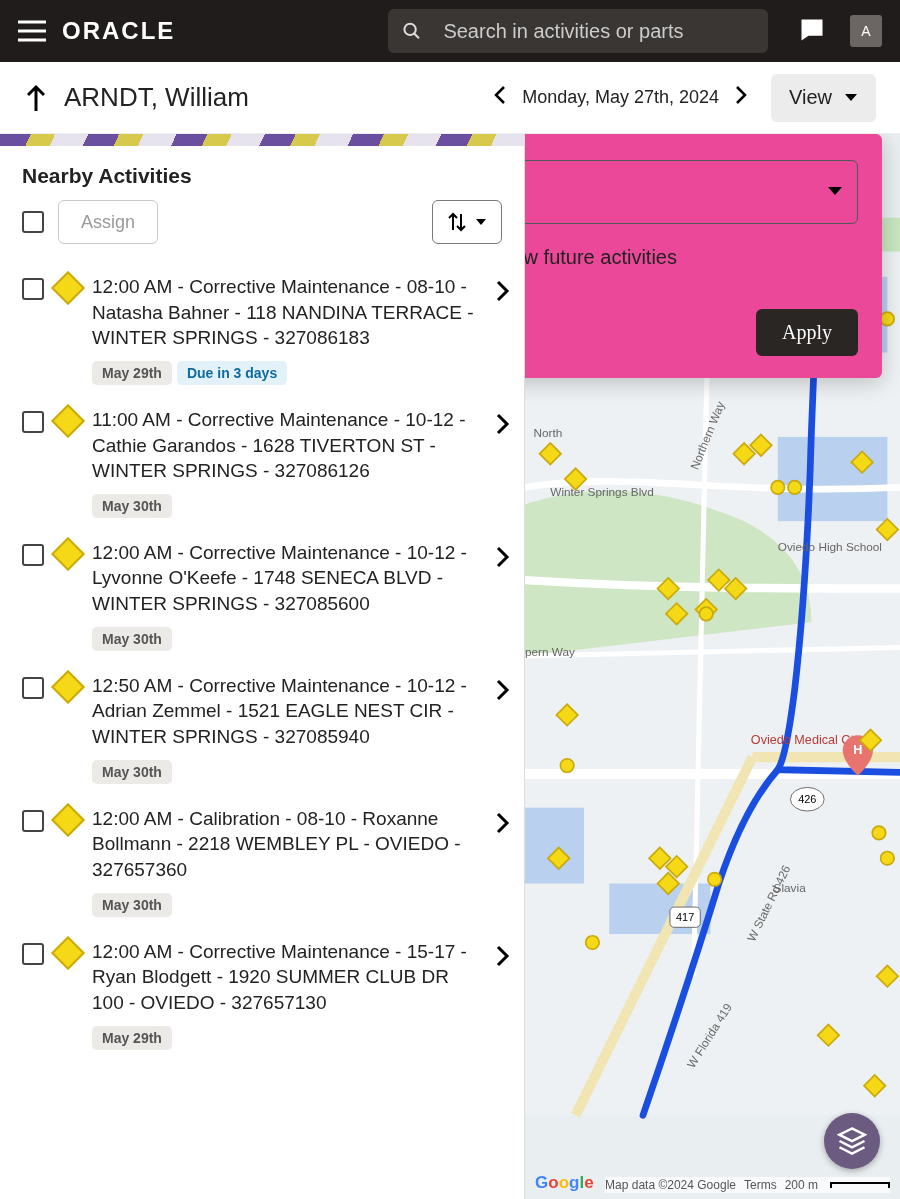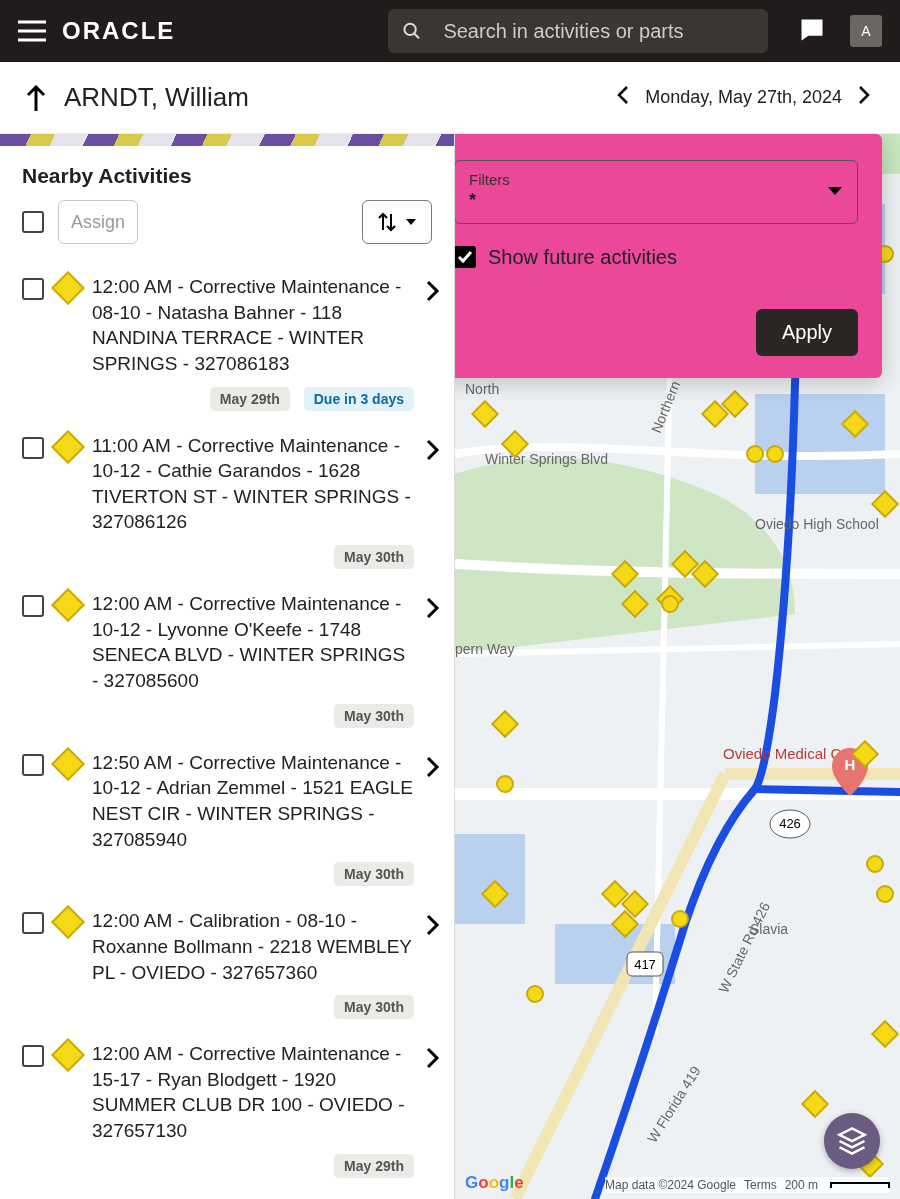"View" div.view-btn { html: none -> <div> <span>View</span> <svg> <path></path> </svg> </div> }
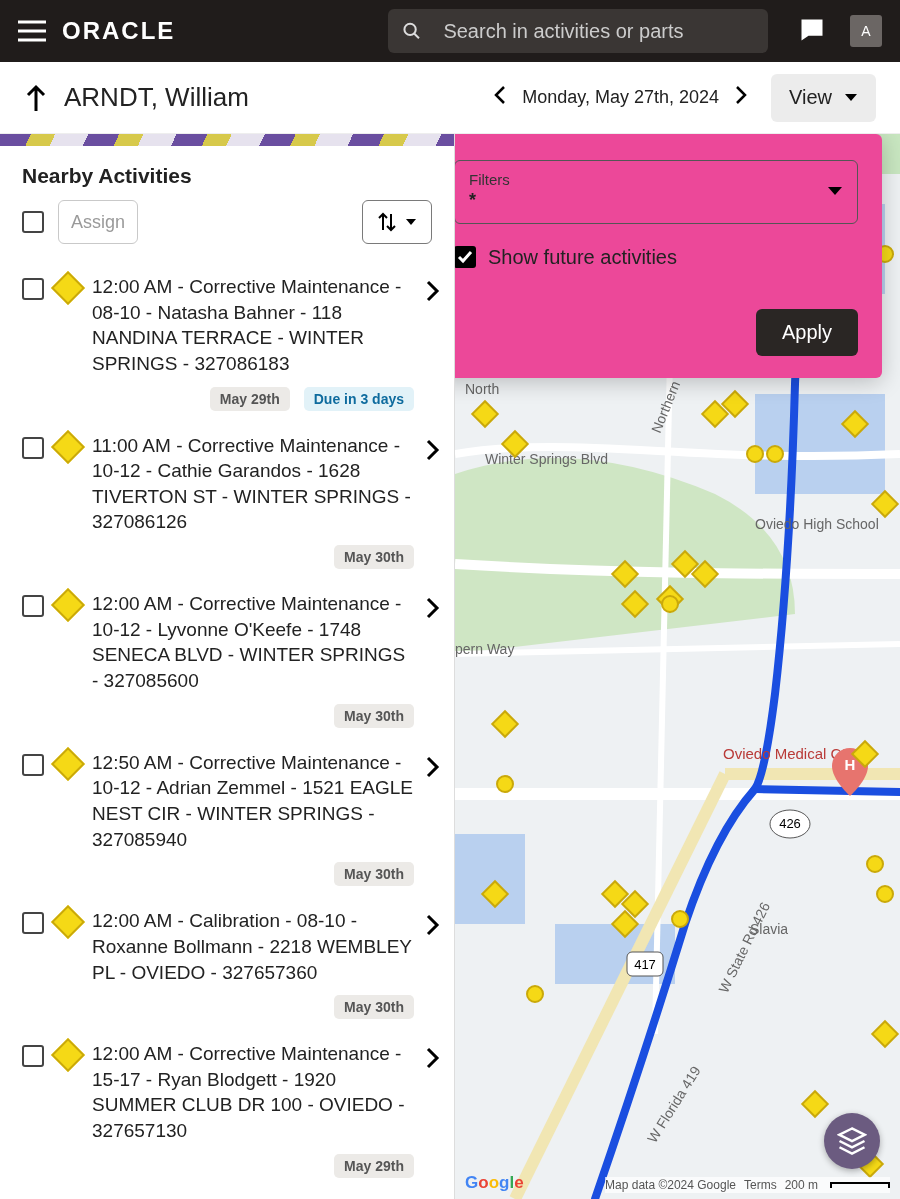"Nearby Activities" .left-pane { width: 455px -> 525px }
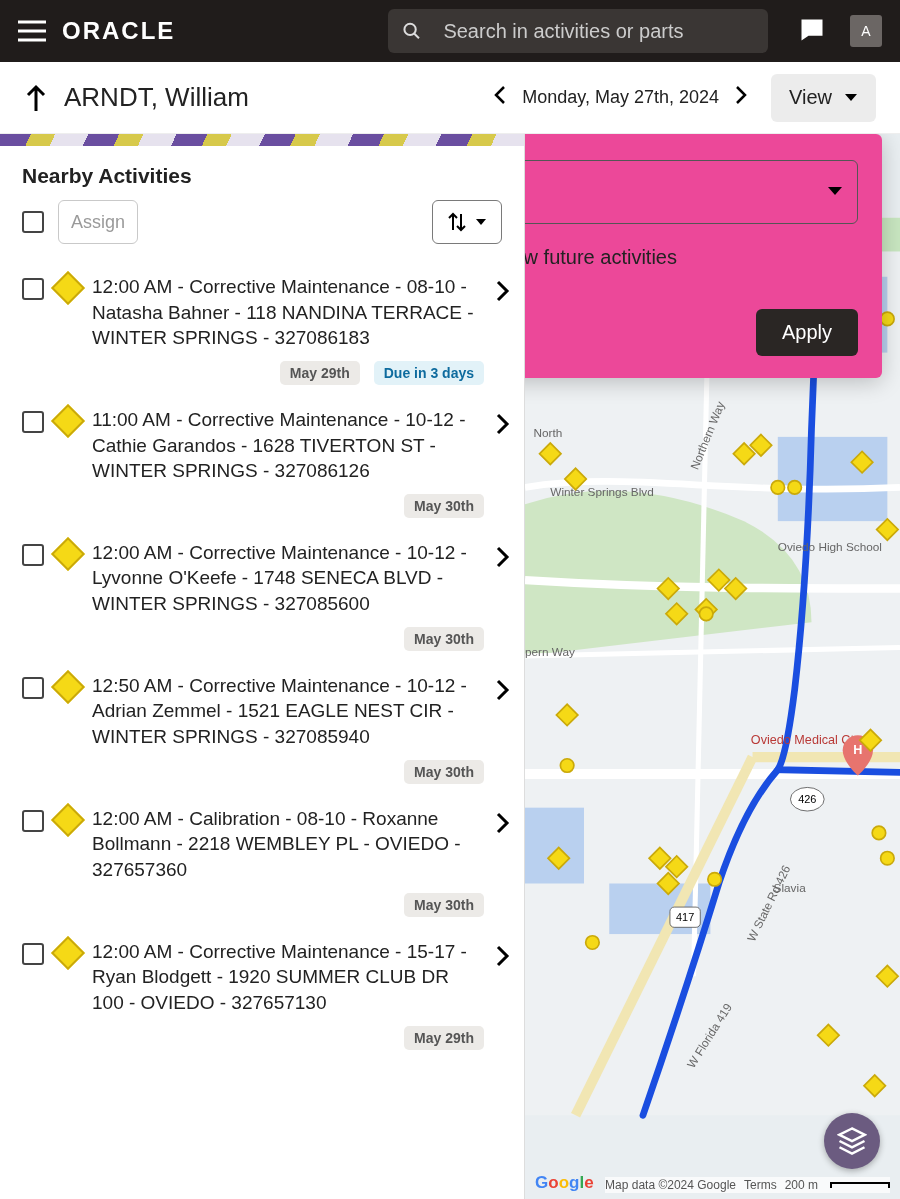"Assign" .assign-btn { padding: 0 12px -> 0 22px }
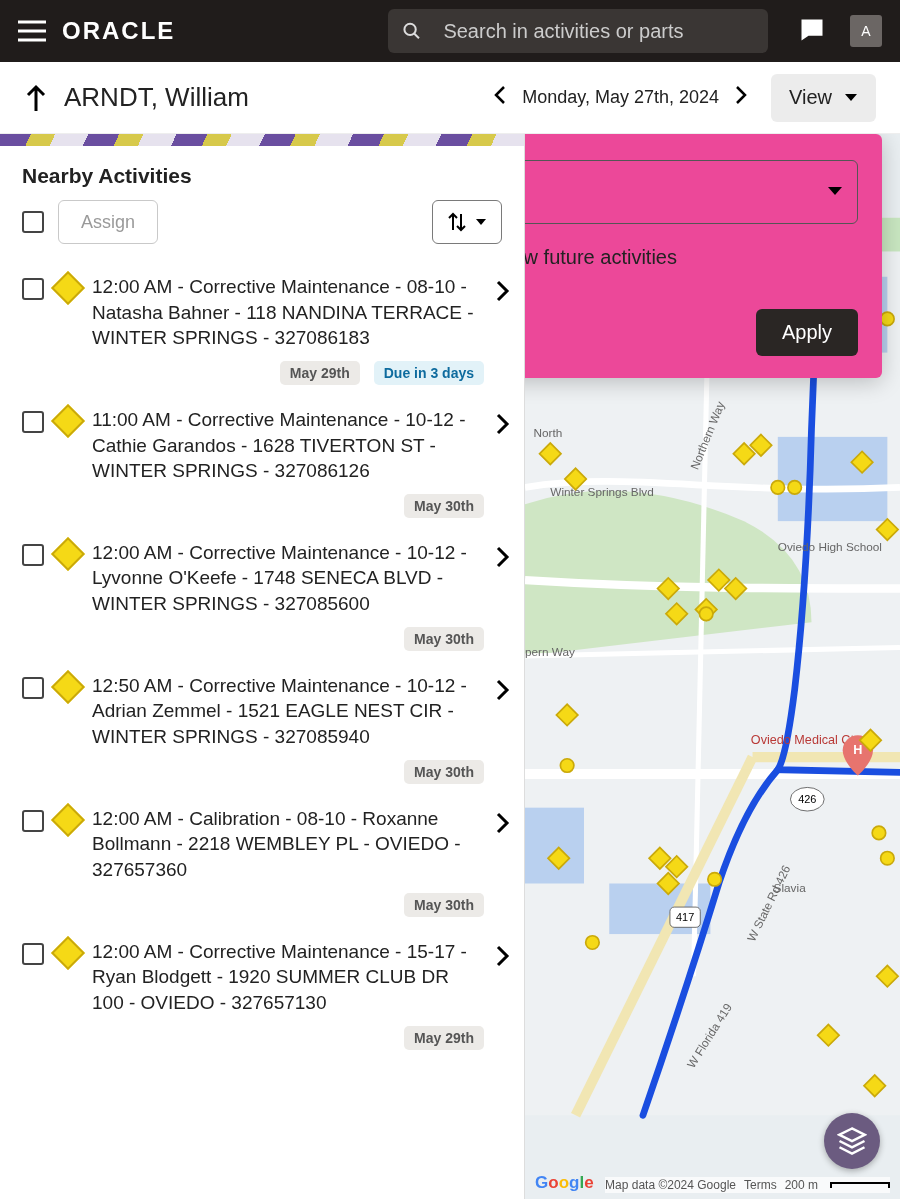"Apply" .apply-btn { font-family: none -> Liberation Serif, serif }
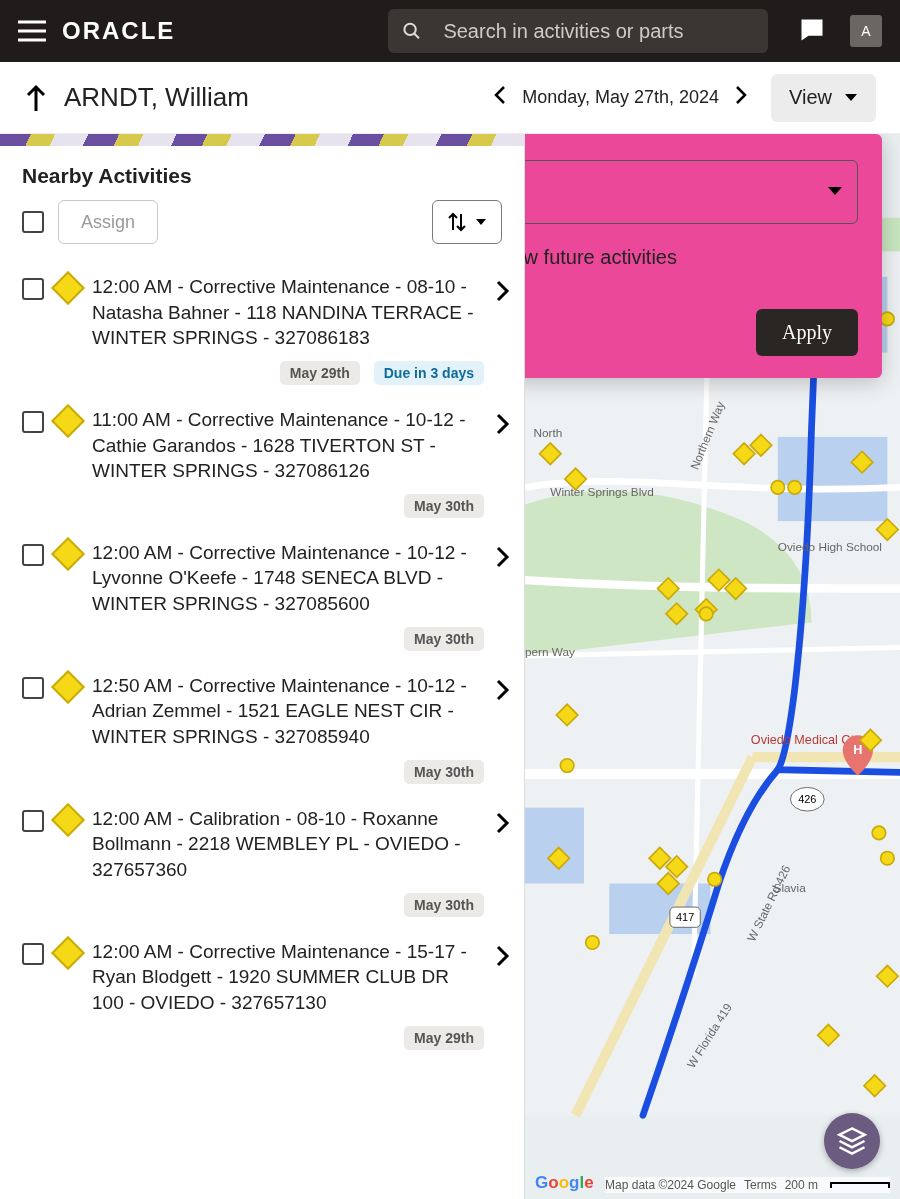"May 29th" .tags { gap: 14px -> 5px; justify-content: flex-end -> none }
